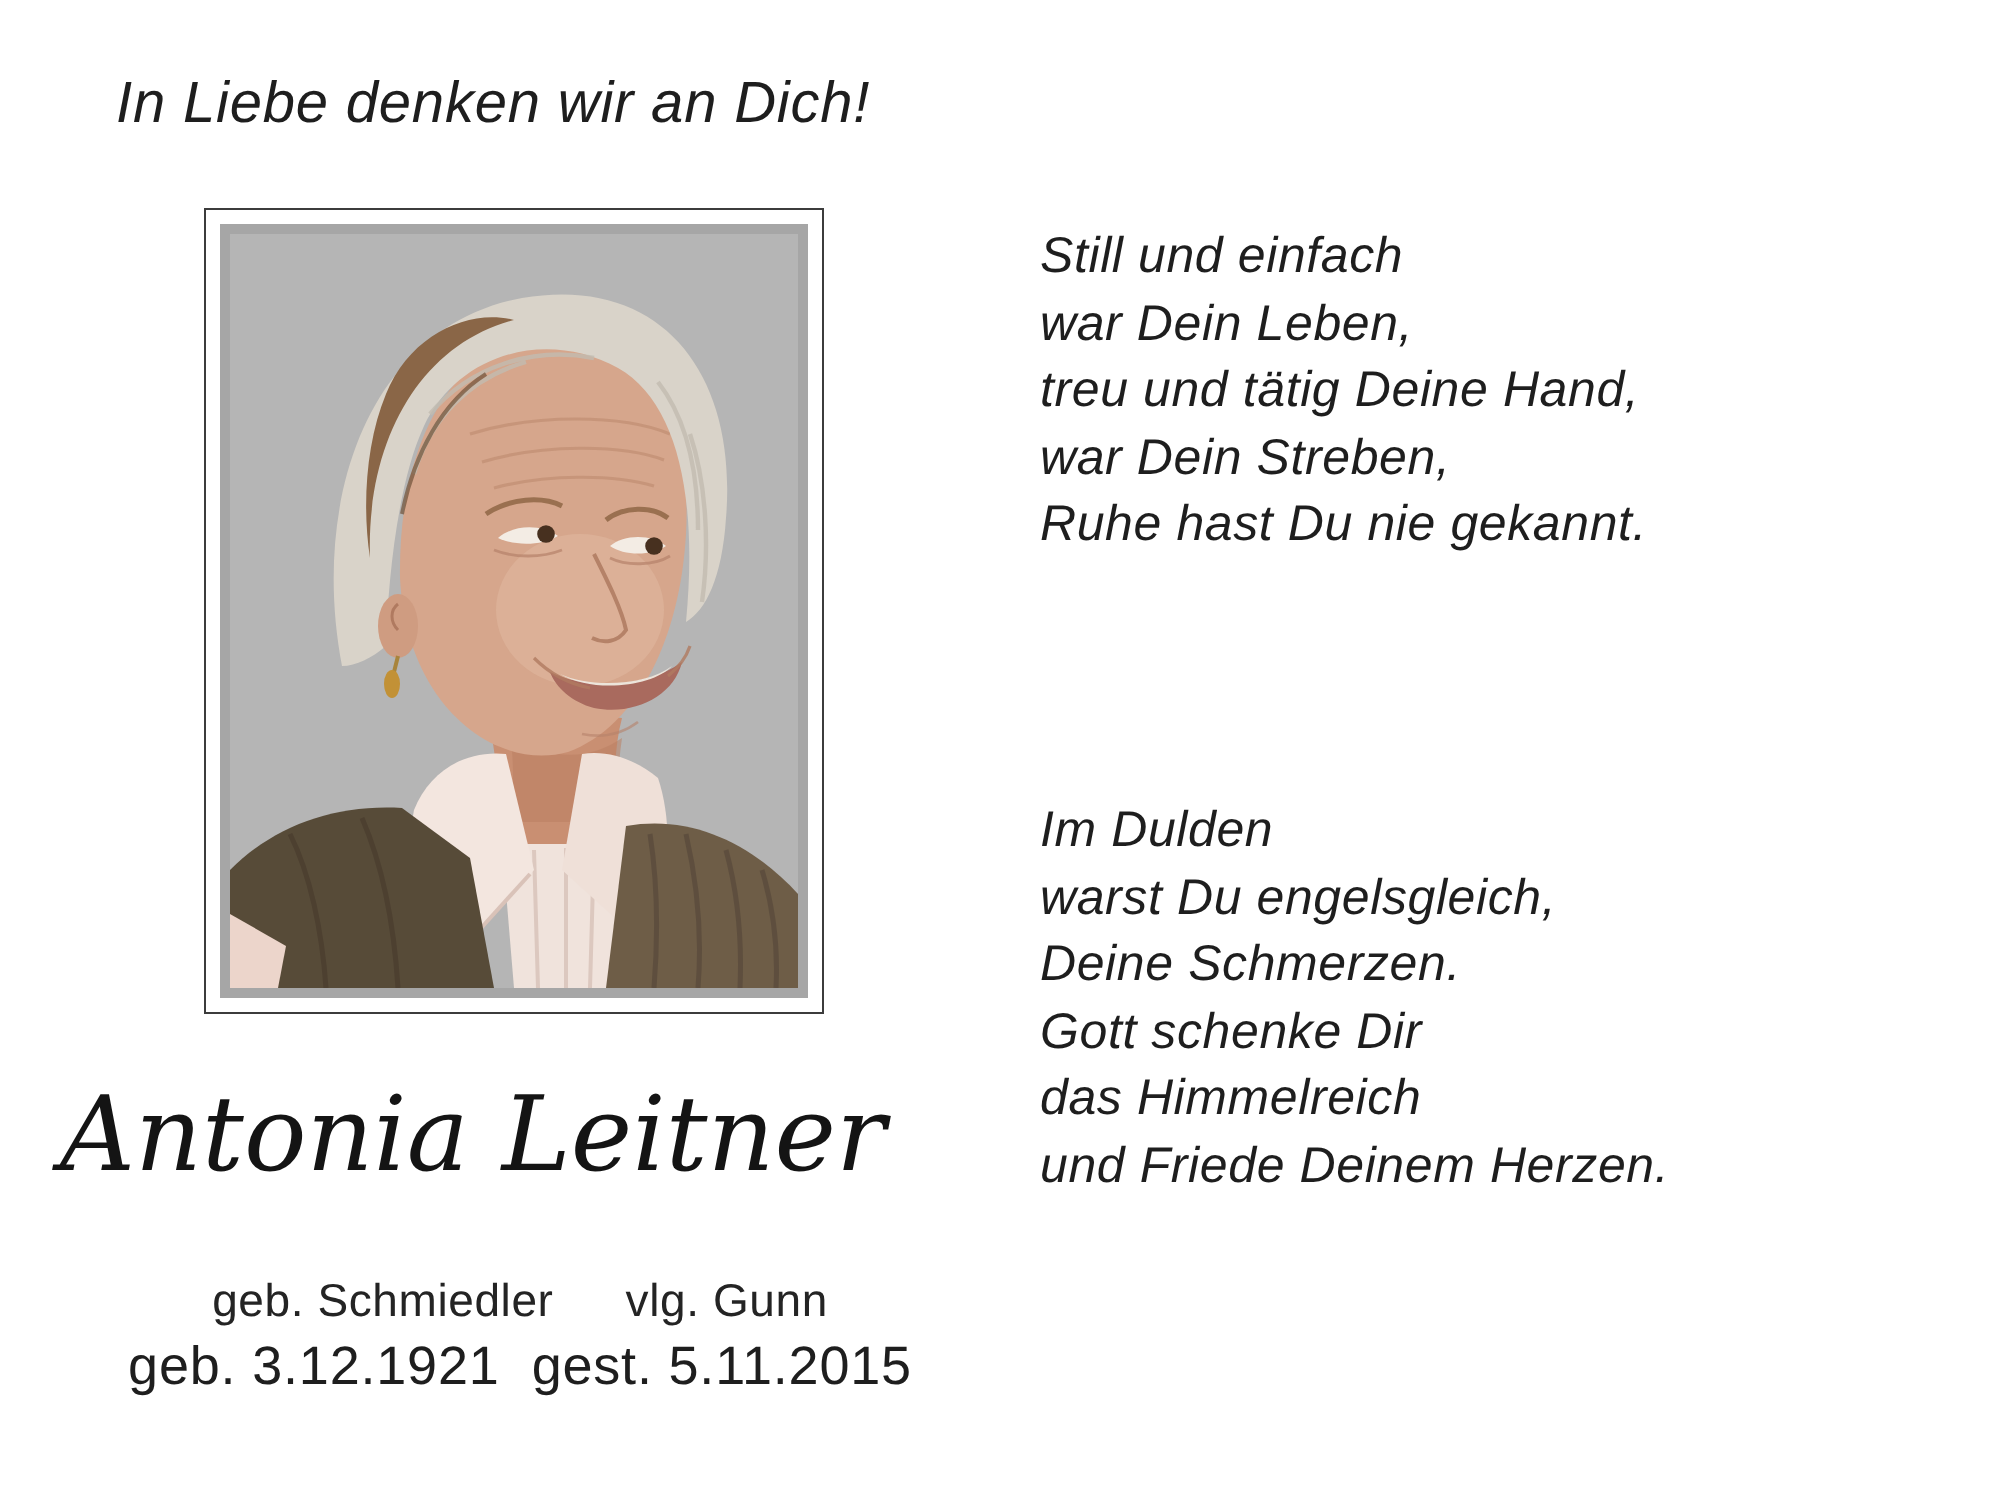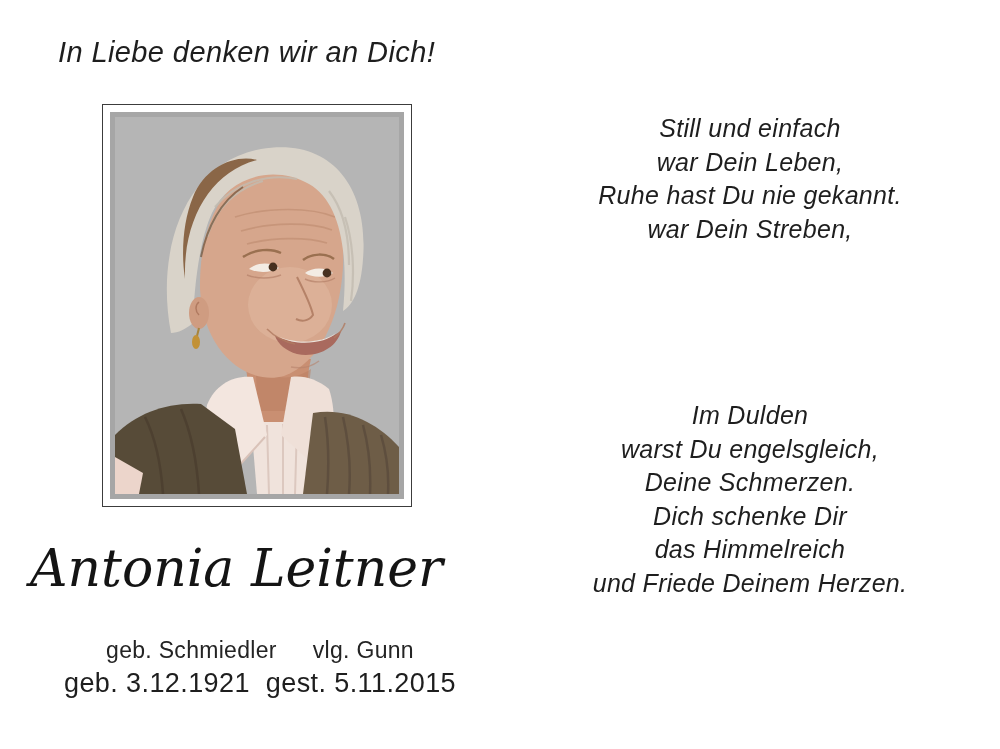"Still und einfach" .poem { text-align: center -> none }
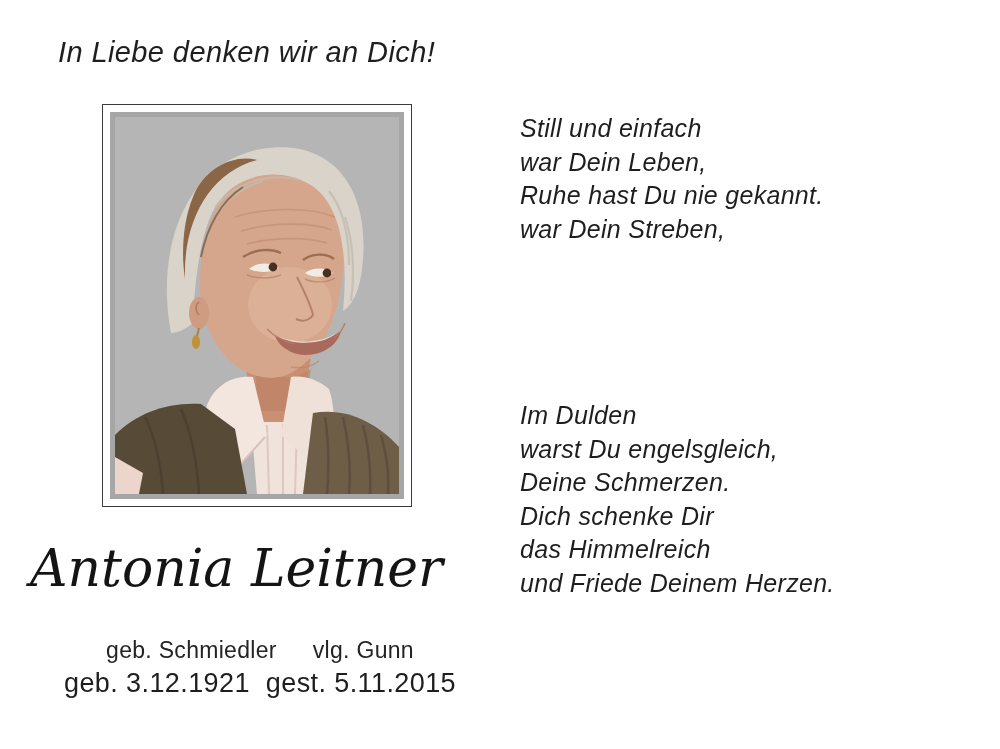"treu und tätig Deine Hand," div { html: none -> <div>treu und tätig Deine Hand,</div> }
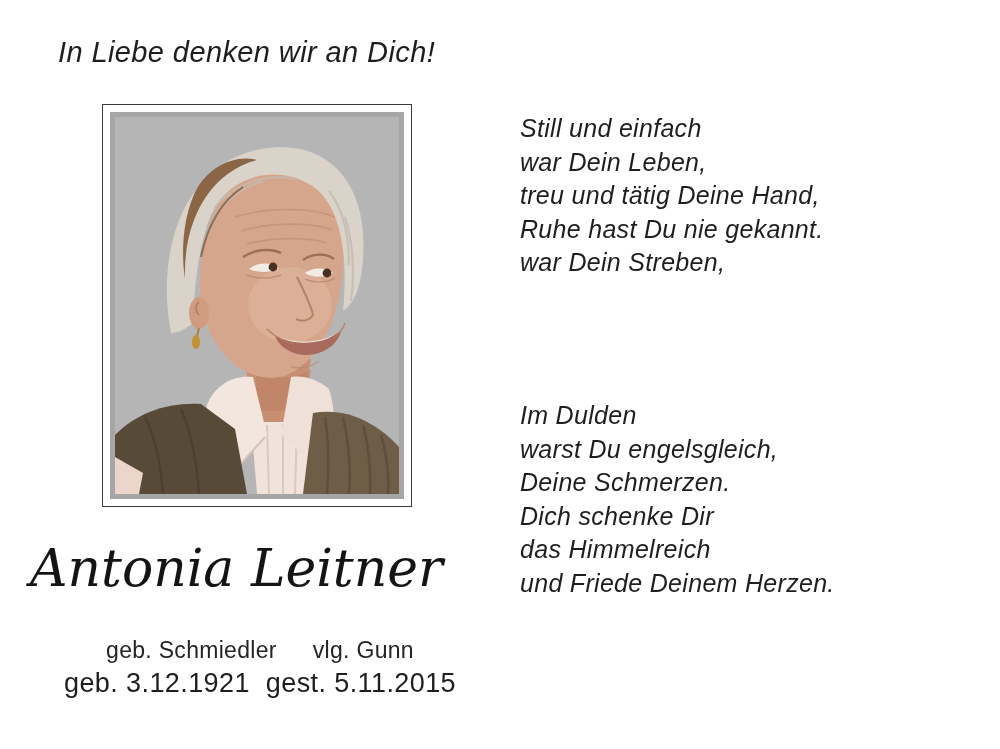"Ruhe hast Du nie gekannt." div { order: before "war Dein Streben," -> after "war Dein Streben," }
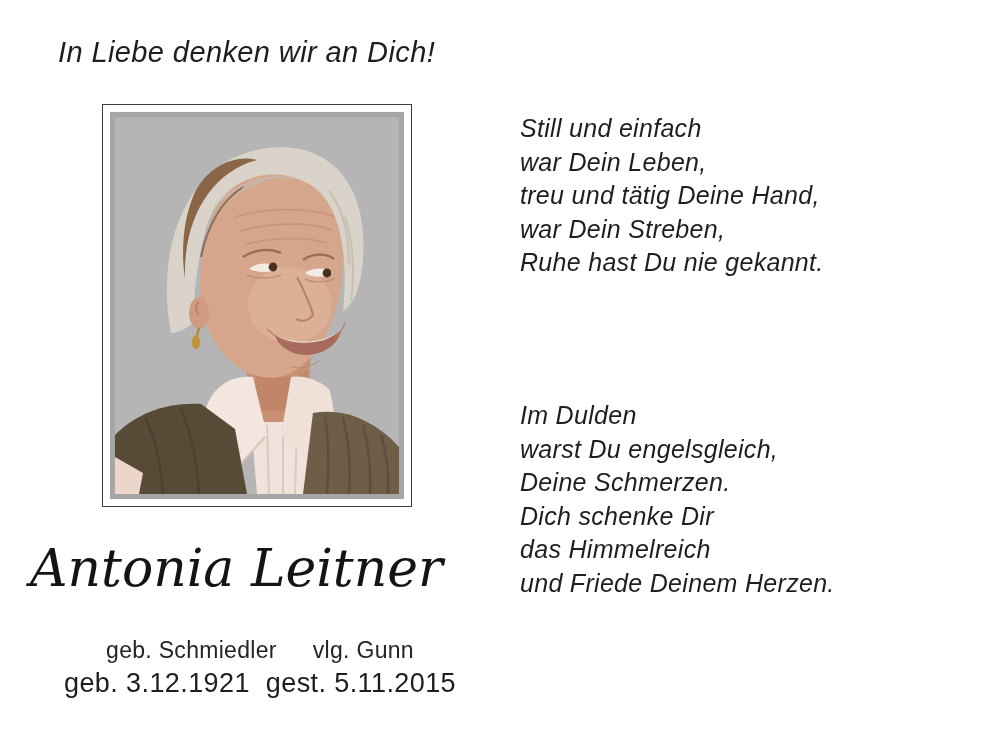"Dich schenke Dir" div { text: Dich -> Gott }
